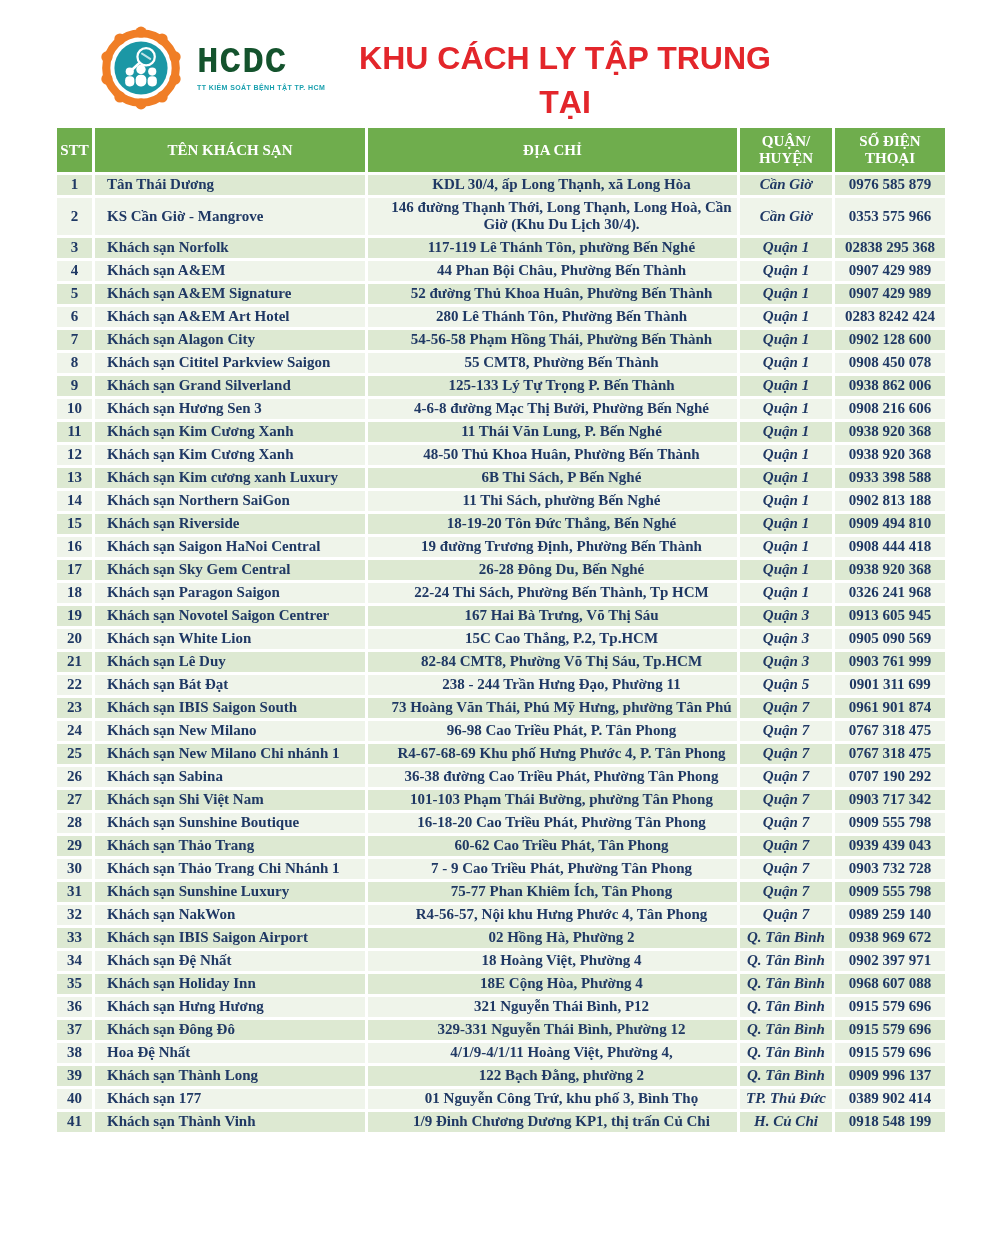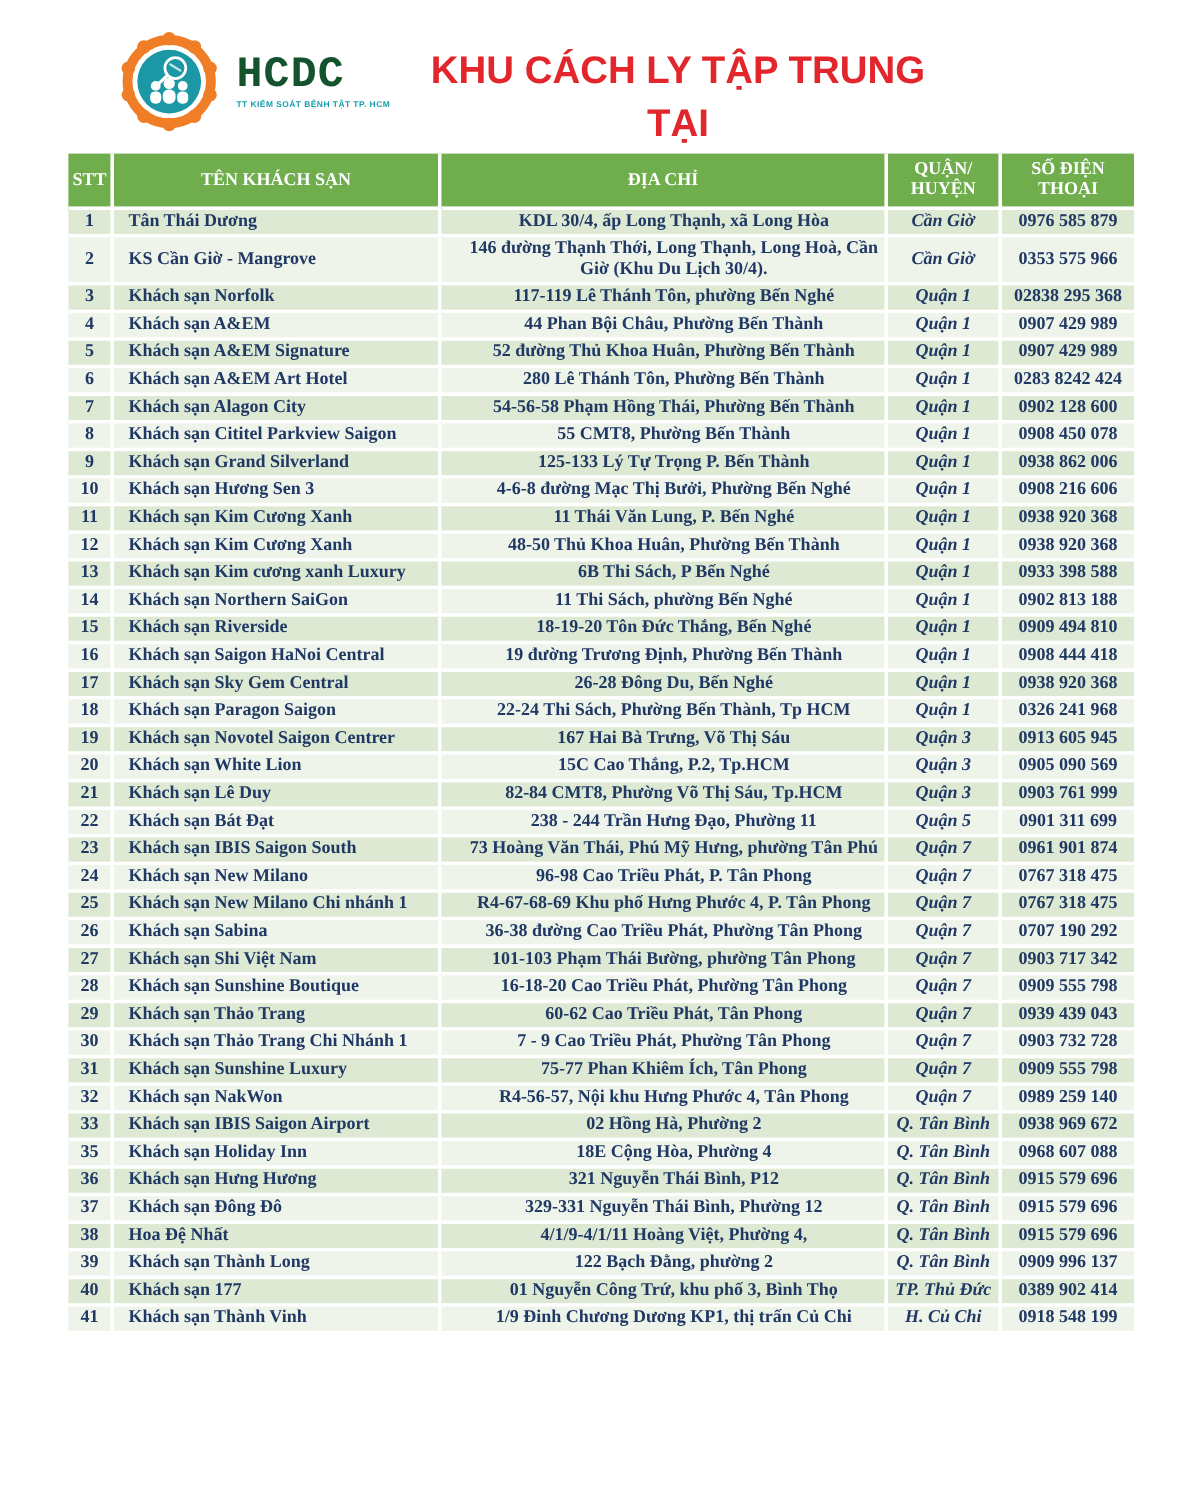"34" tr { html: none -> <tr> <td>34</td> <td>Khách sạn Đệ Nhất</td> <td>18 Hoàng Việt, Phường 4</td> <td>Q. Tân Bình</td> <td>0902 397 971</td> </tr> }
